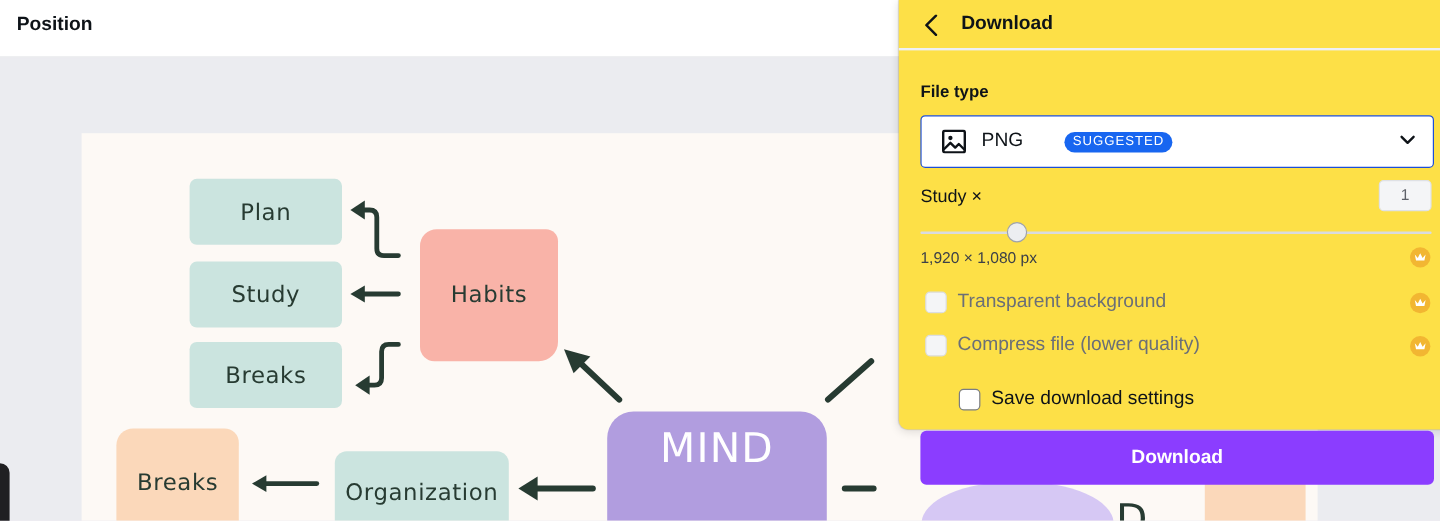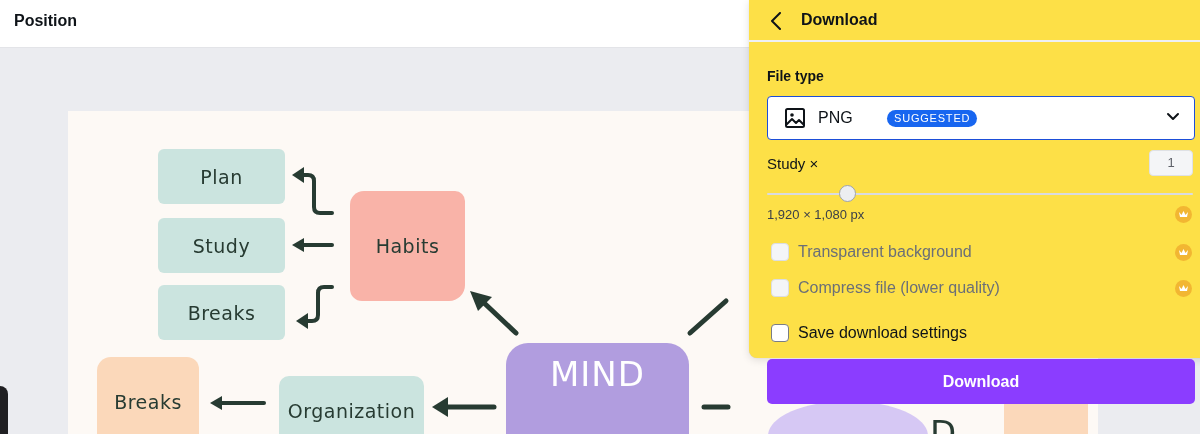"Save download settings" div.check-row { margin-left: none -> 28px }
